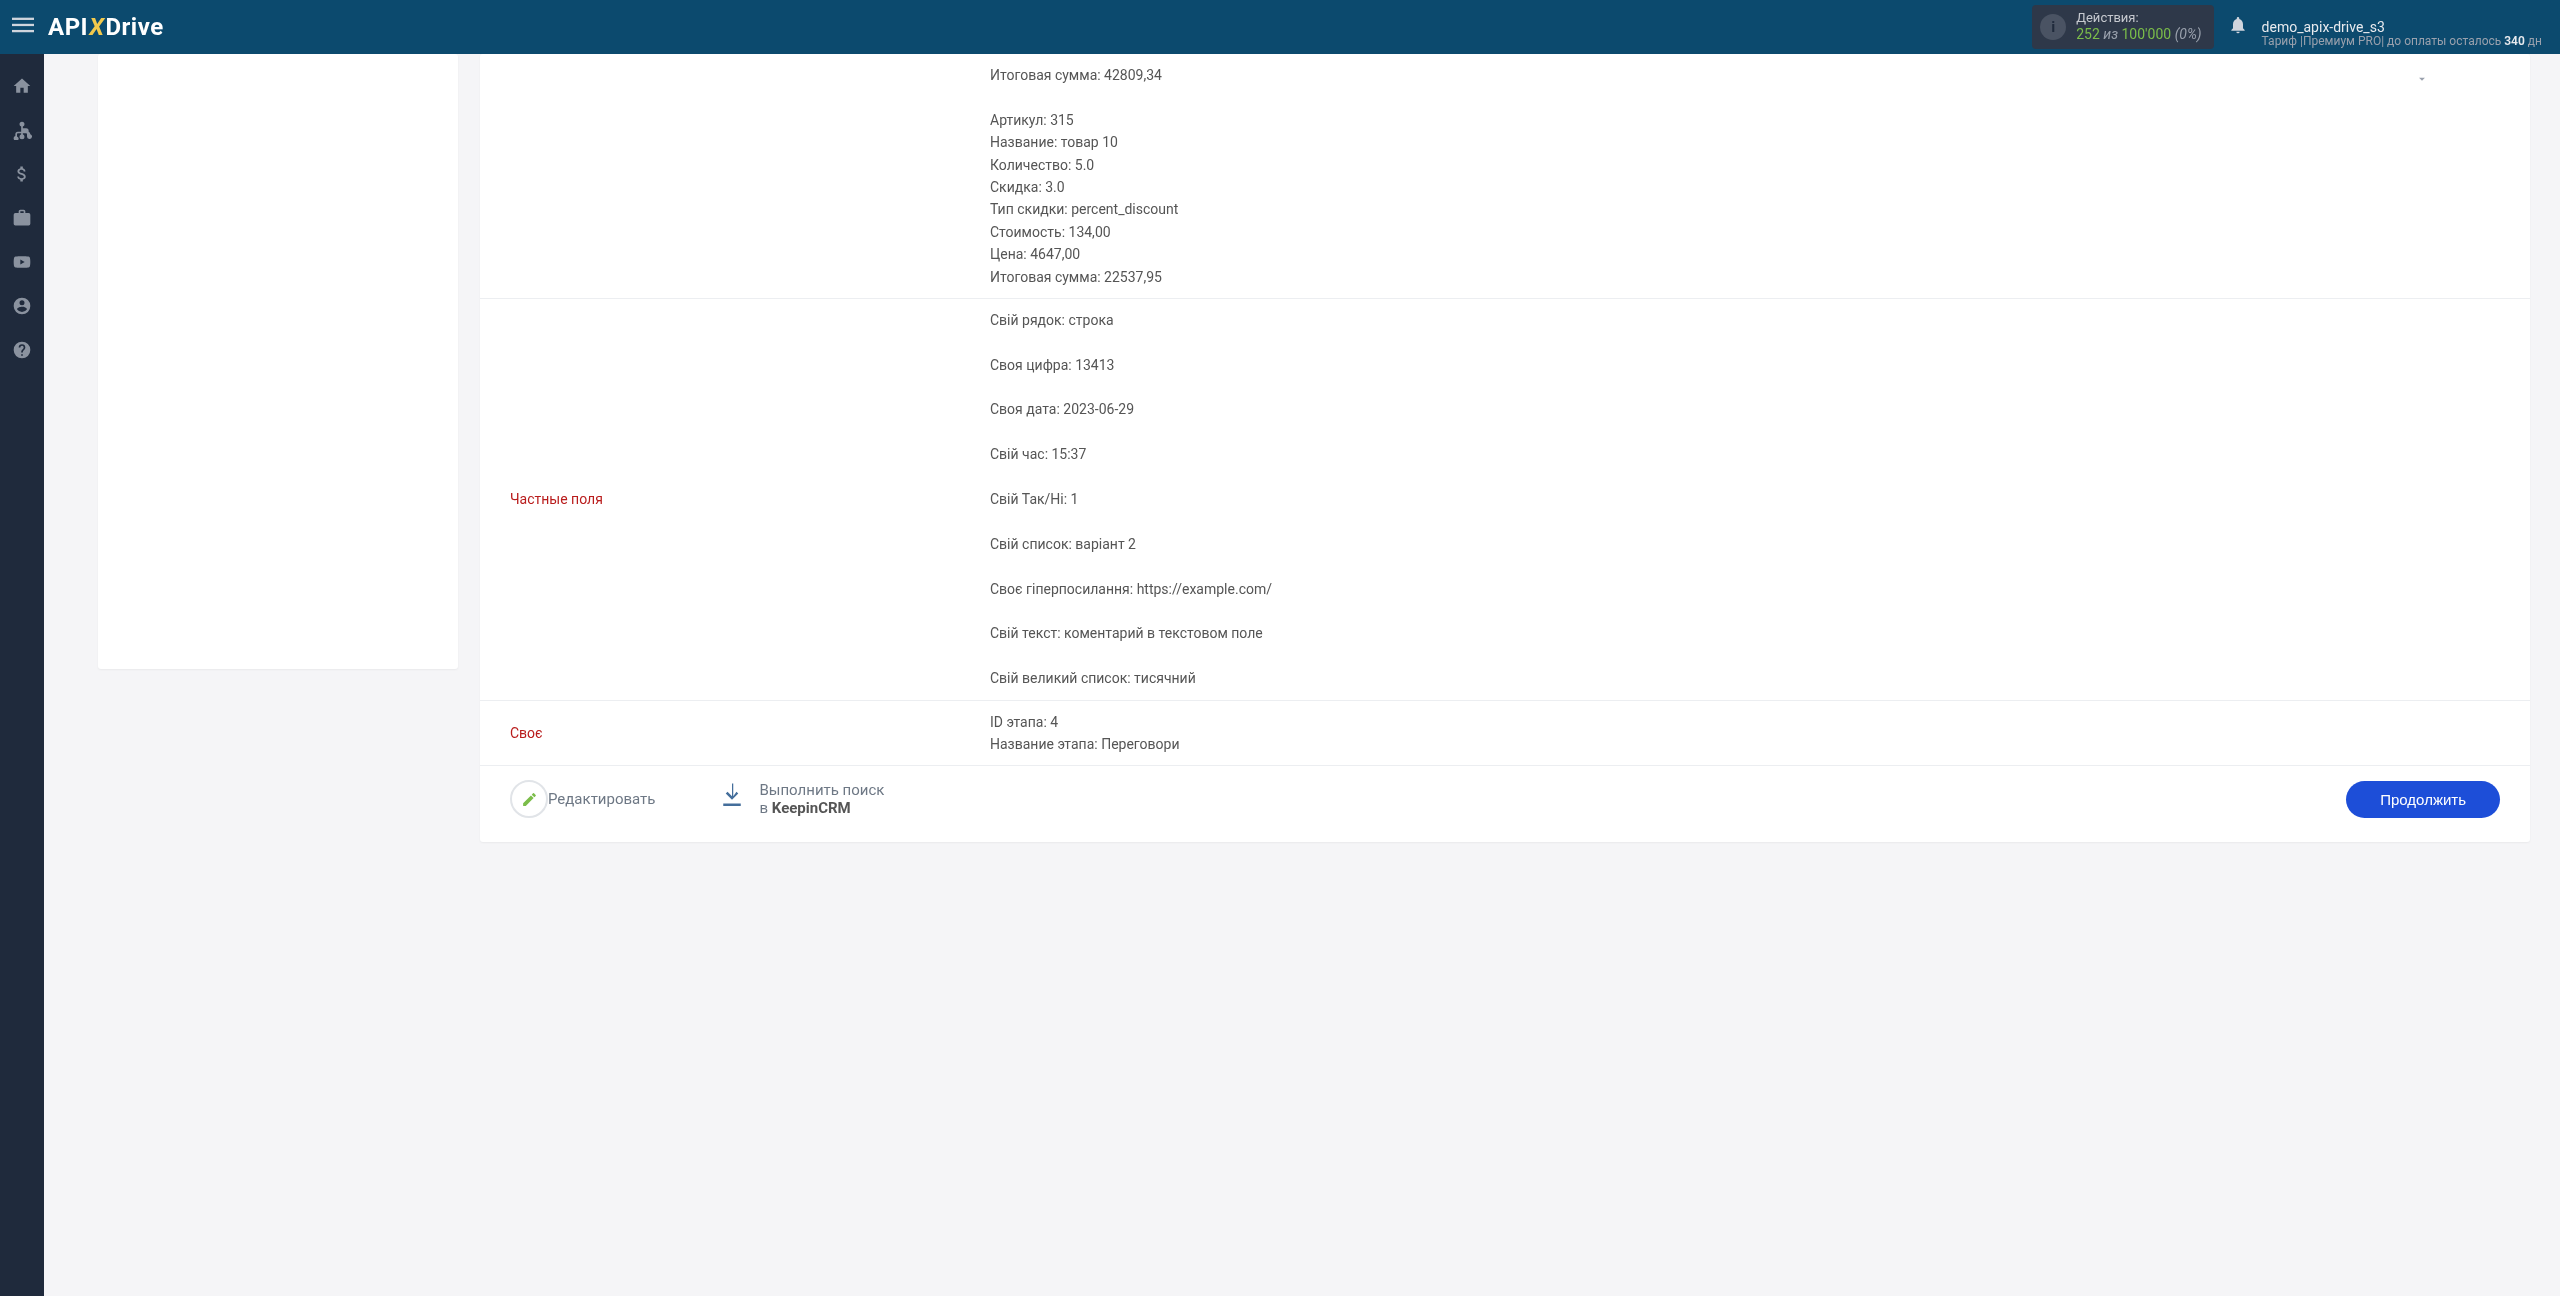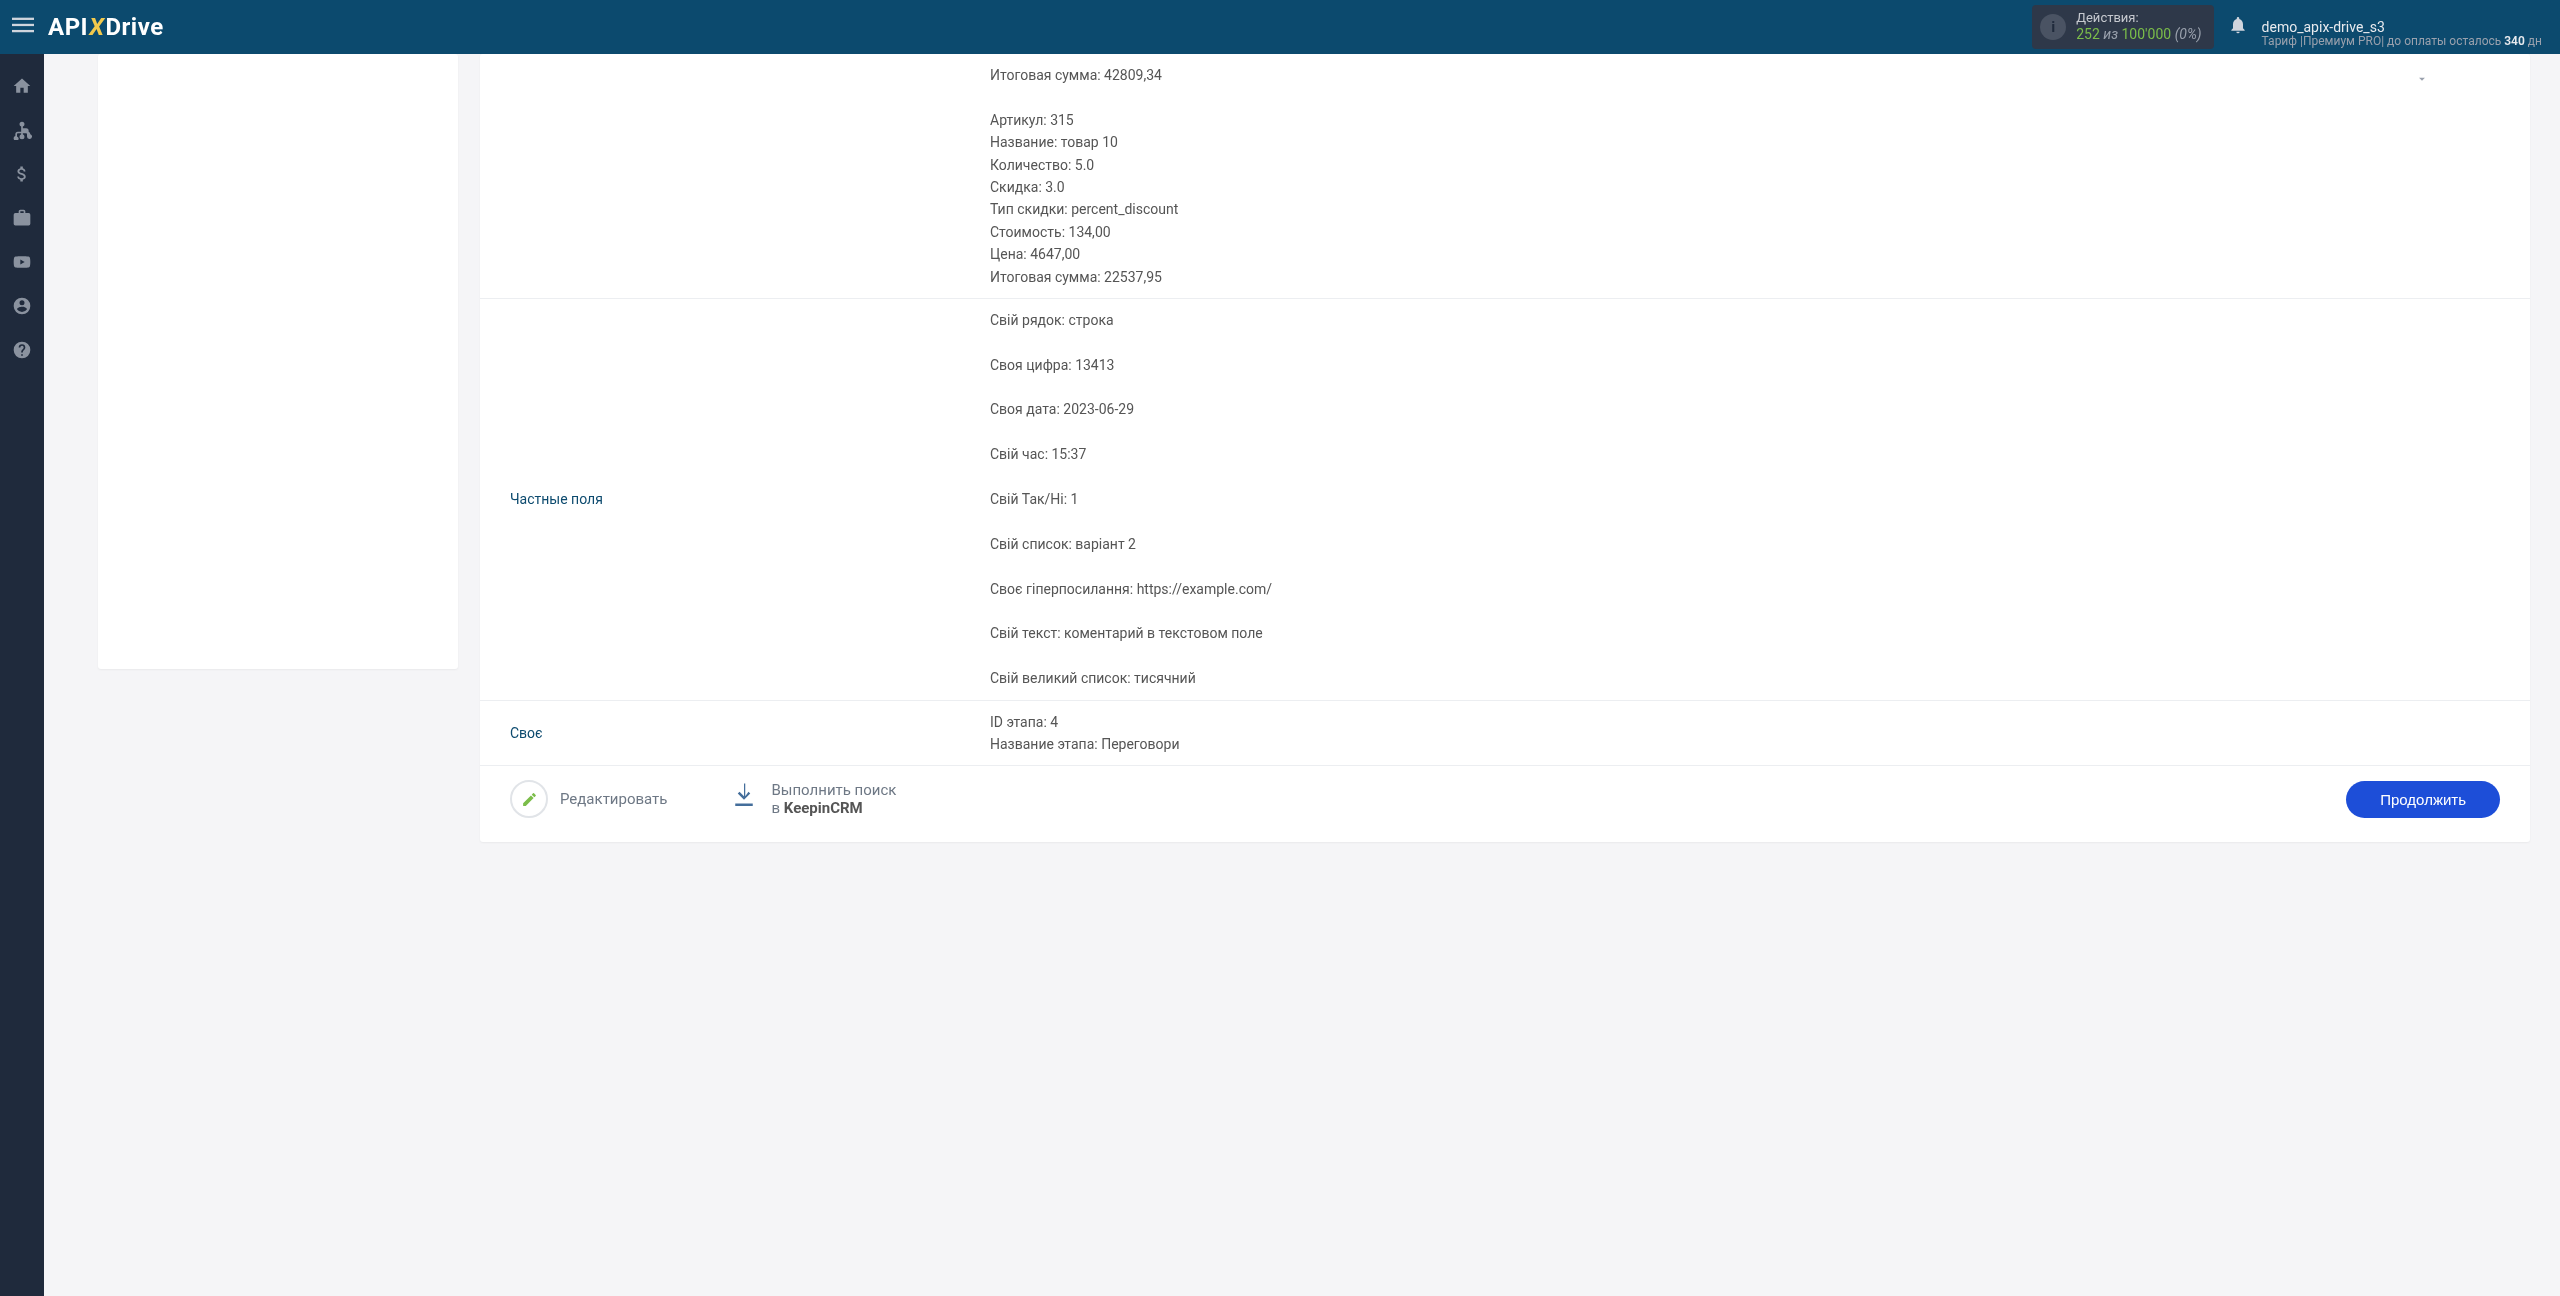"Частные поля" .data-row .label-cell { color: #0c4a6e -> #b91c1c }
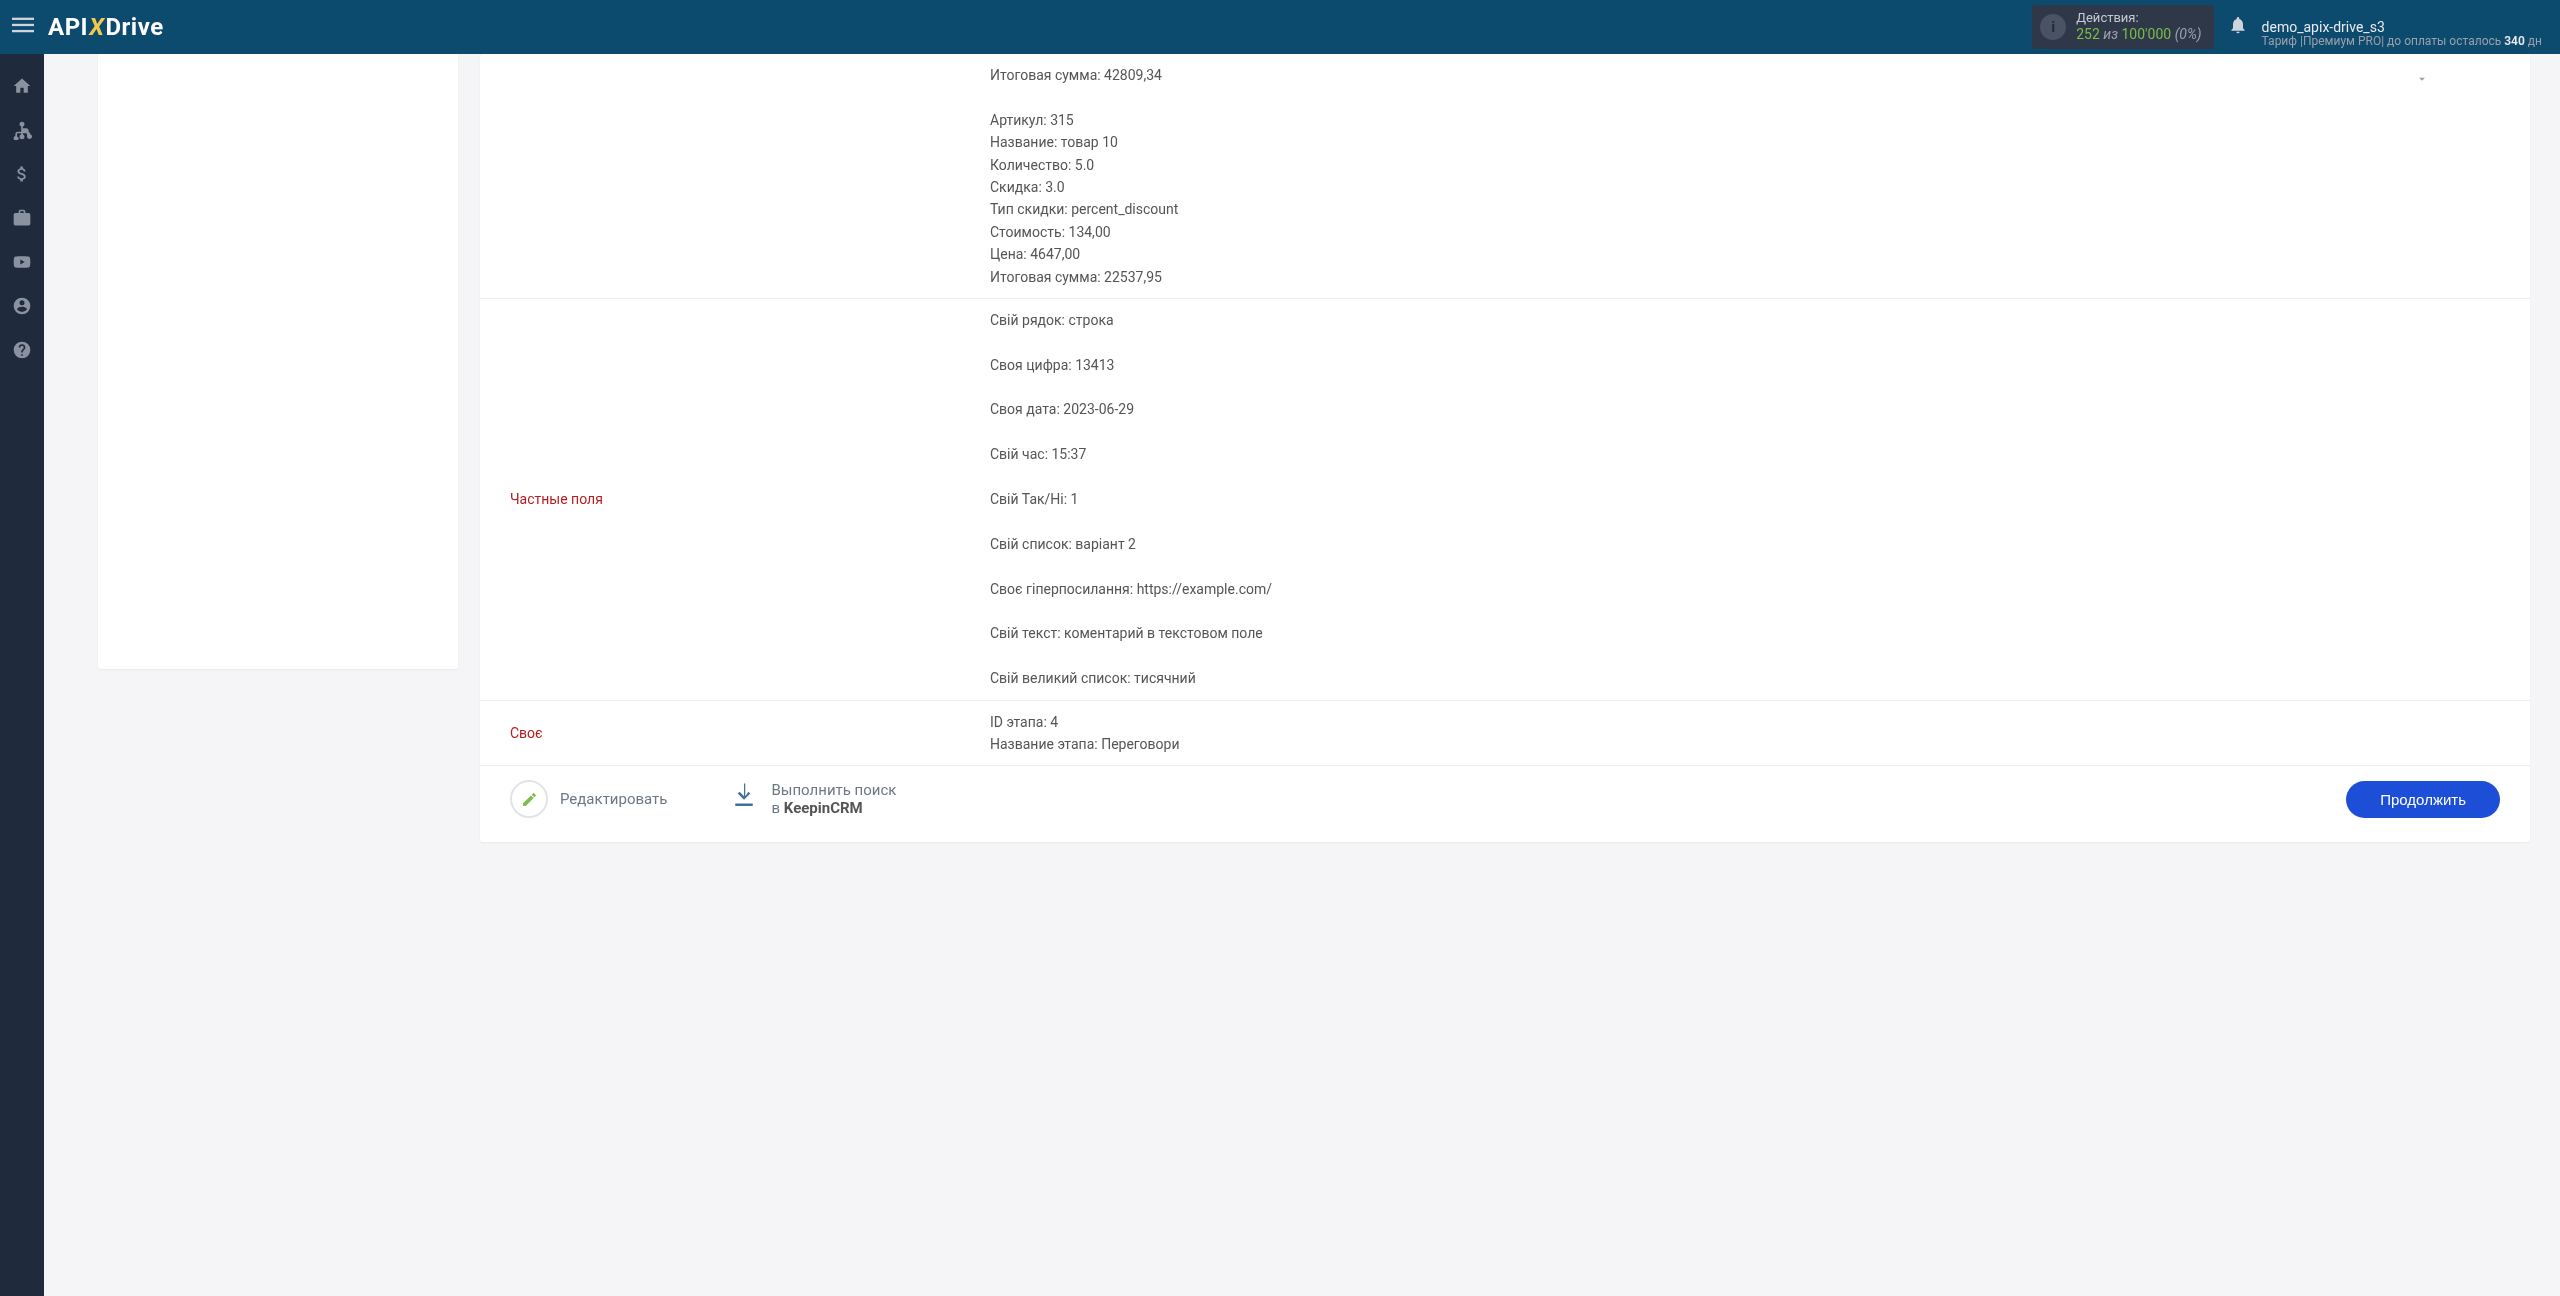"Редактировать" .edit-btn { gap: 12px -> none }
